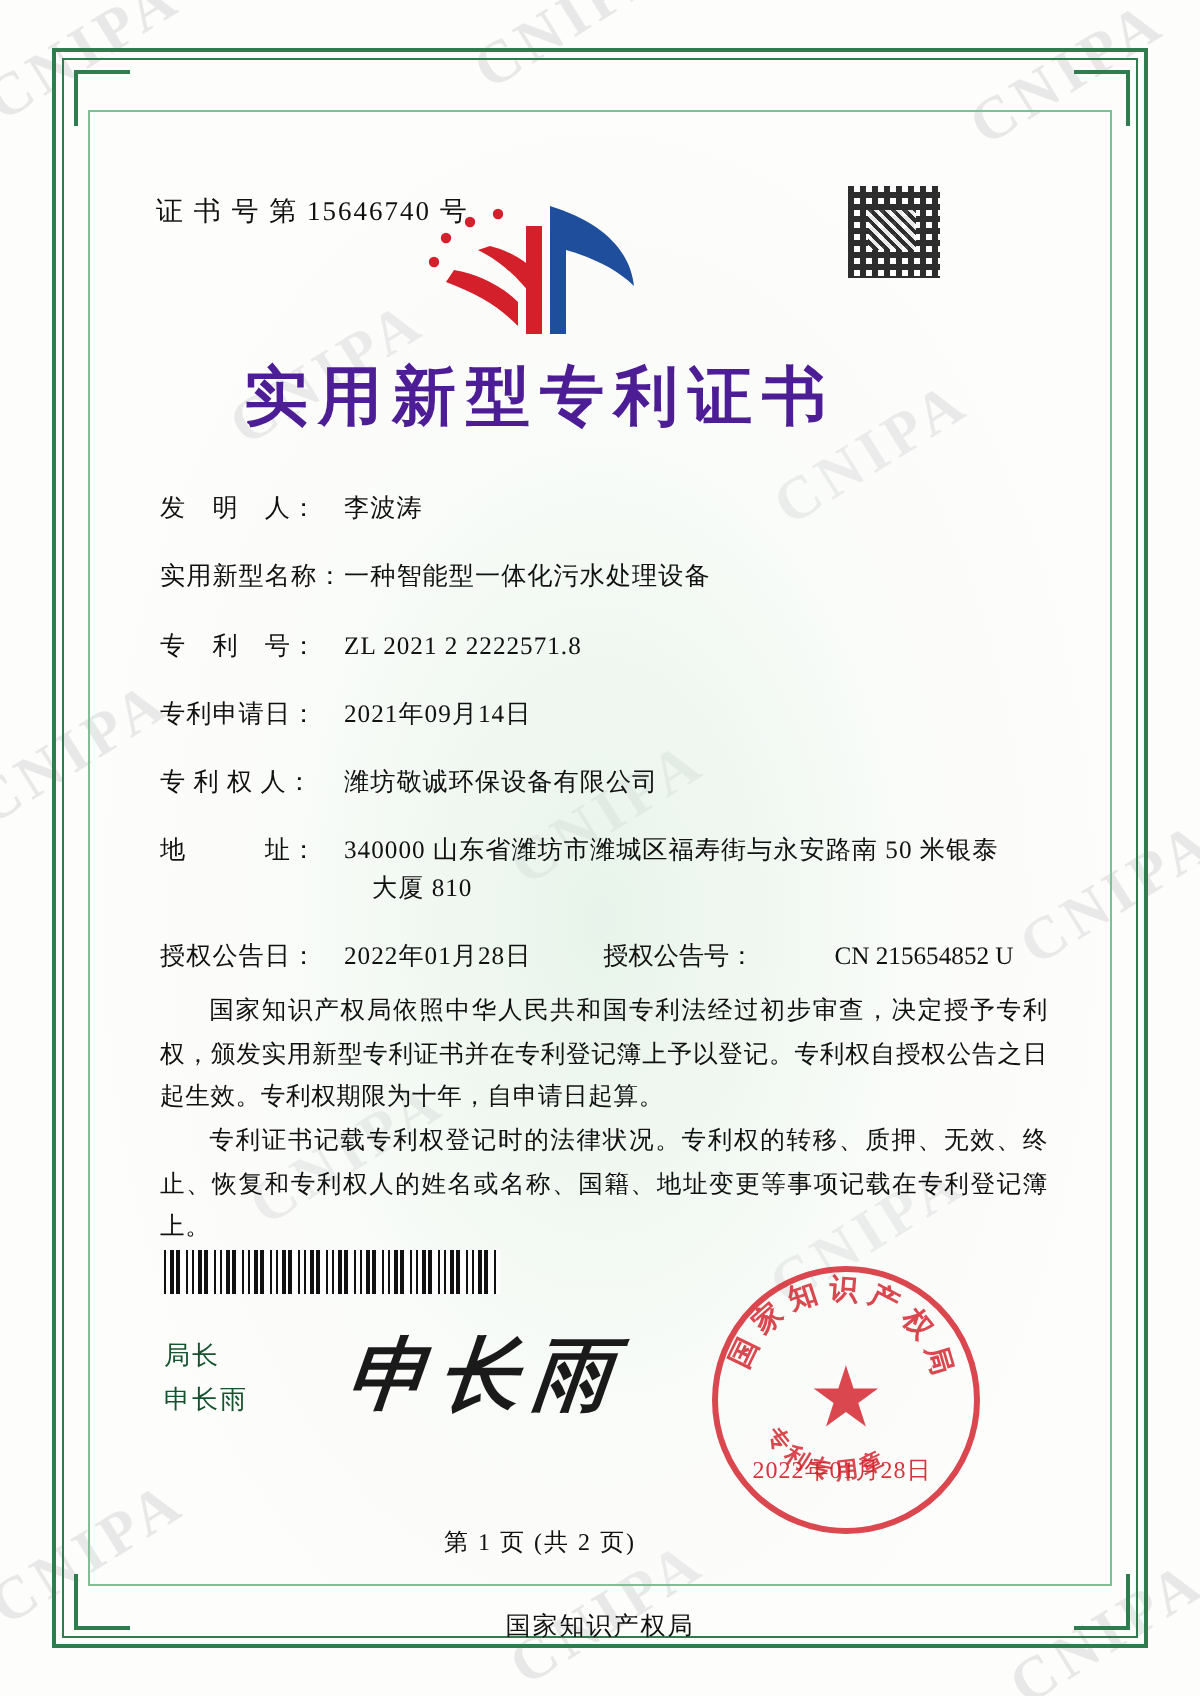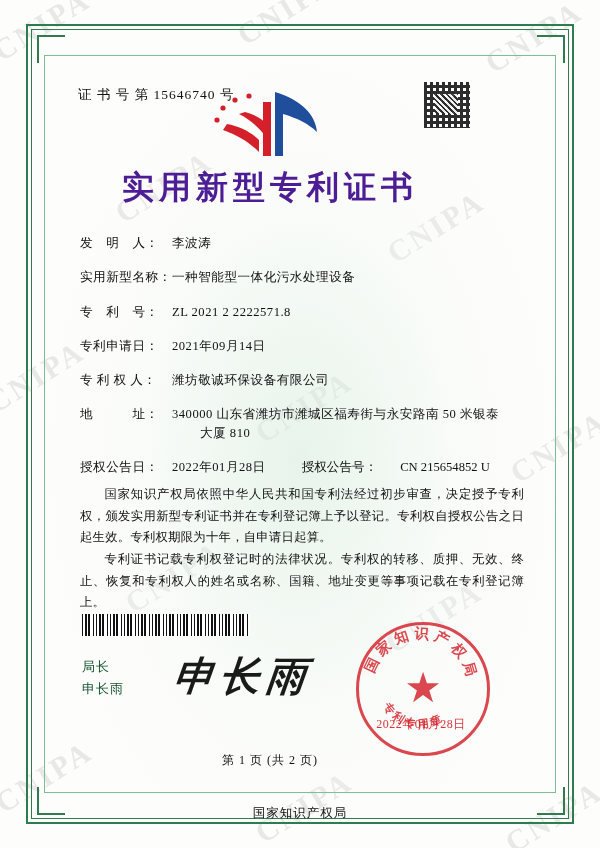"证 书 号 第 15646740" .content { top: 44px -> 55px }
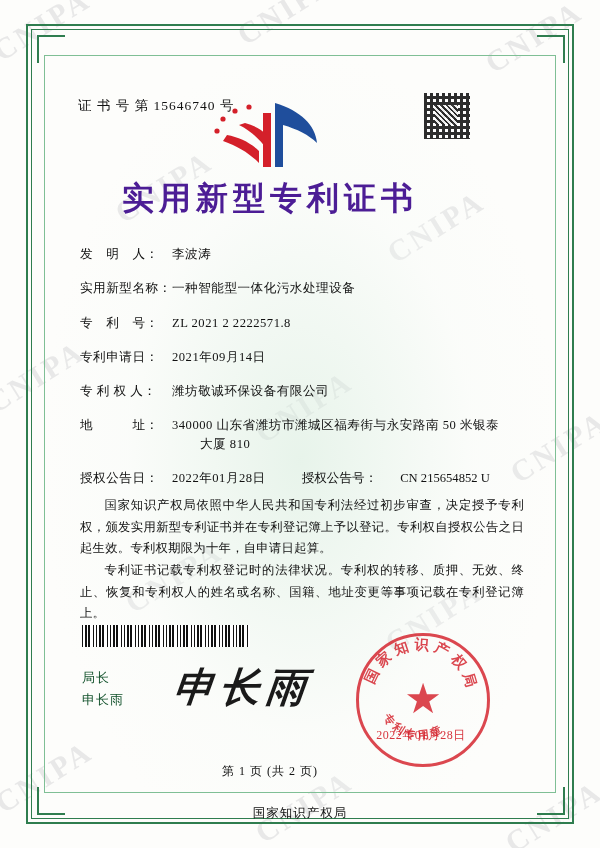"大厦 810" span { margin-left: 28px -> 14px }
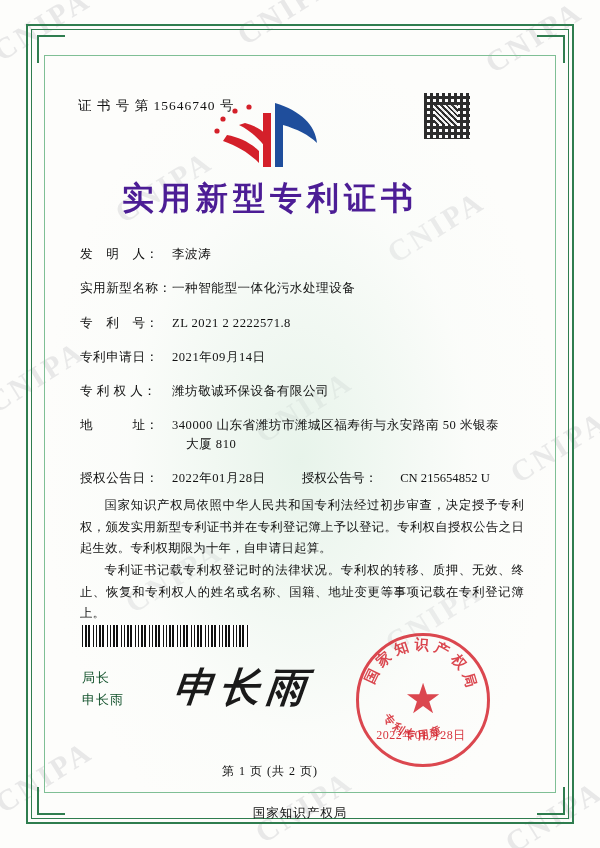"CN 215654852 U" .row .val2 { margin-left: 23px -> 40px }
